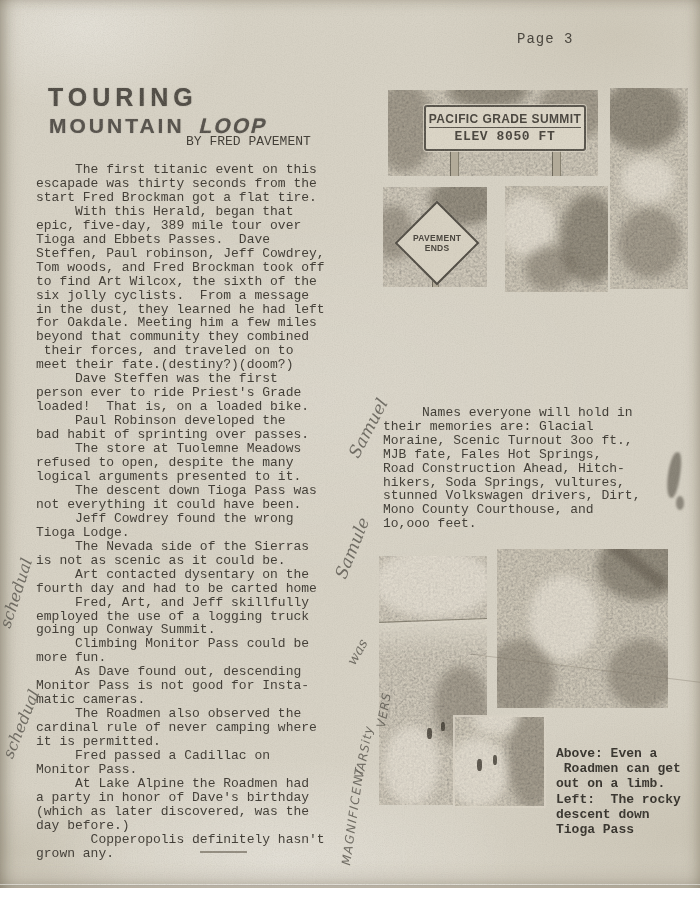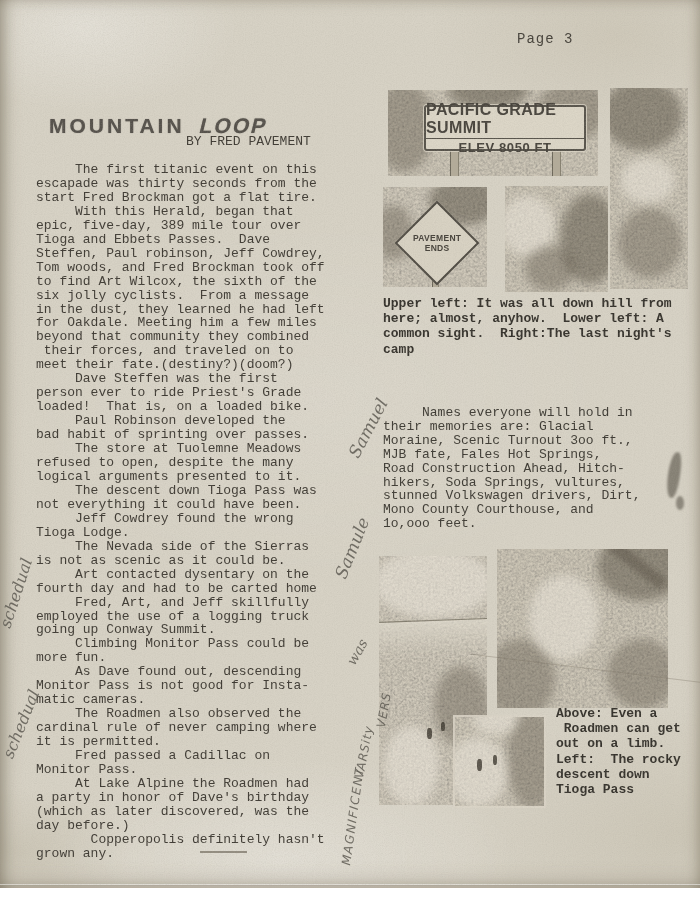"TOURING" div.abs { html: none -> <div>TOURING</div> }
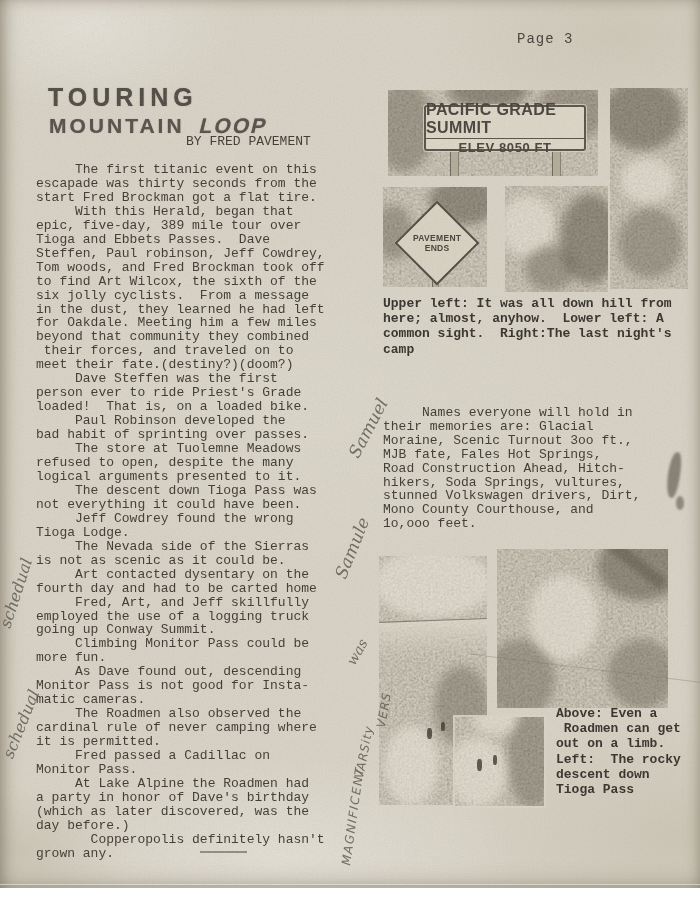"PACIFIC GRADE SUMMIT" .summit-line1 { font-size: 16px -> 12px }
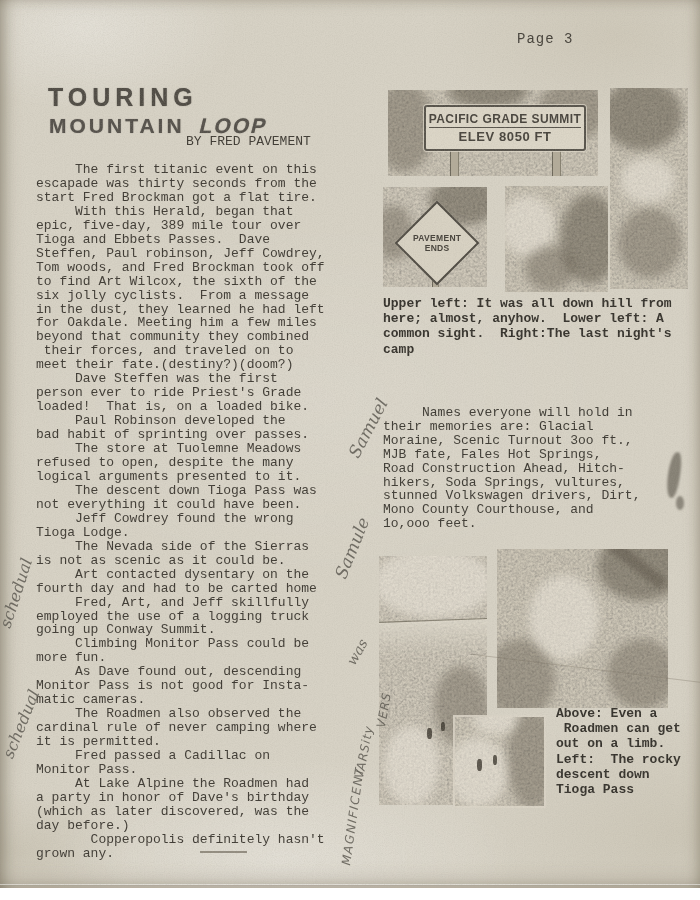"ELEV 8050 FT" .summit-line2 { font-family: none -> Liberation Mono, monospace }
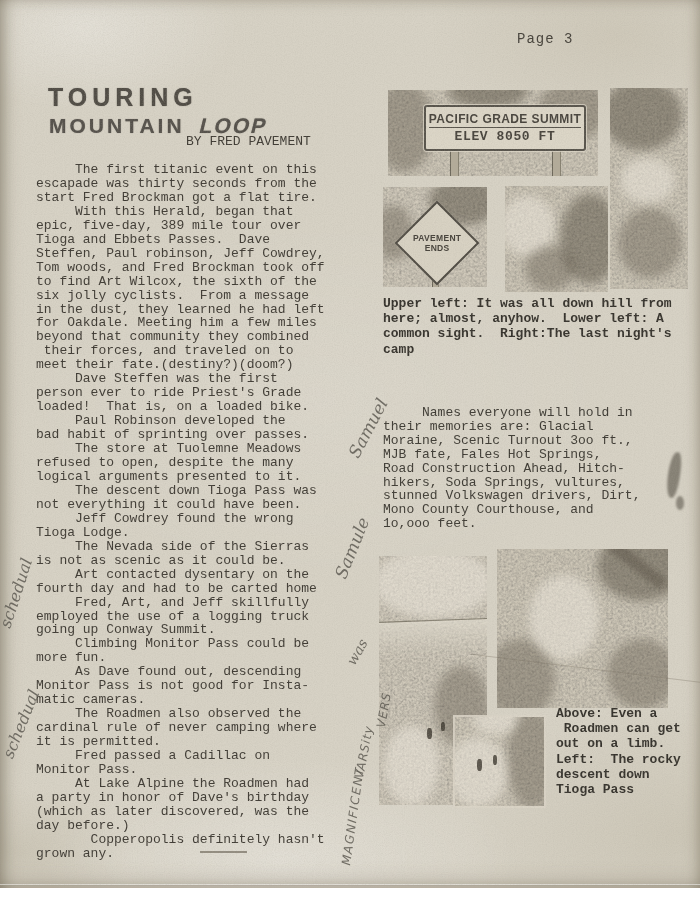"Upper left: It was all" div.abs { html: <div>Upper left: It was all down hill from here; almost, anyhow. Lower left: A common sight. Right:The last night's camp</div> -> none }
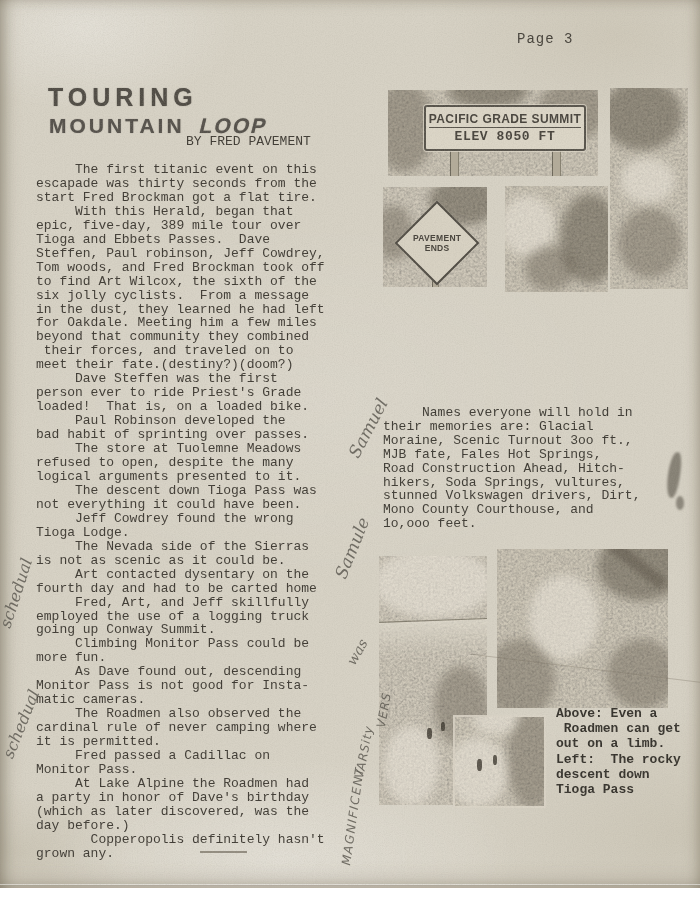"Above: Even a" .caption-bottom { top: 706px -> 746px }
